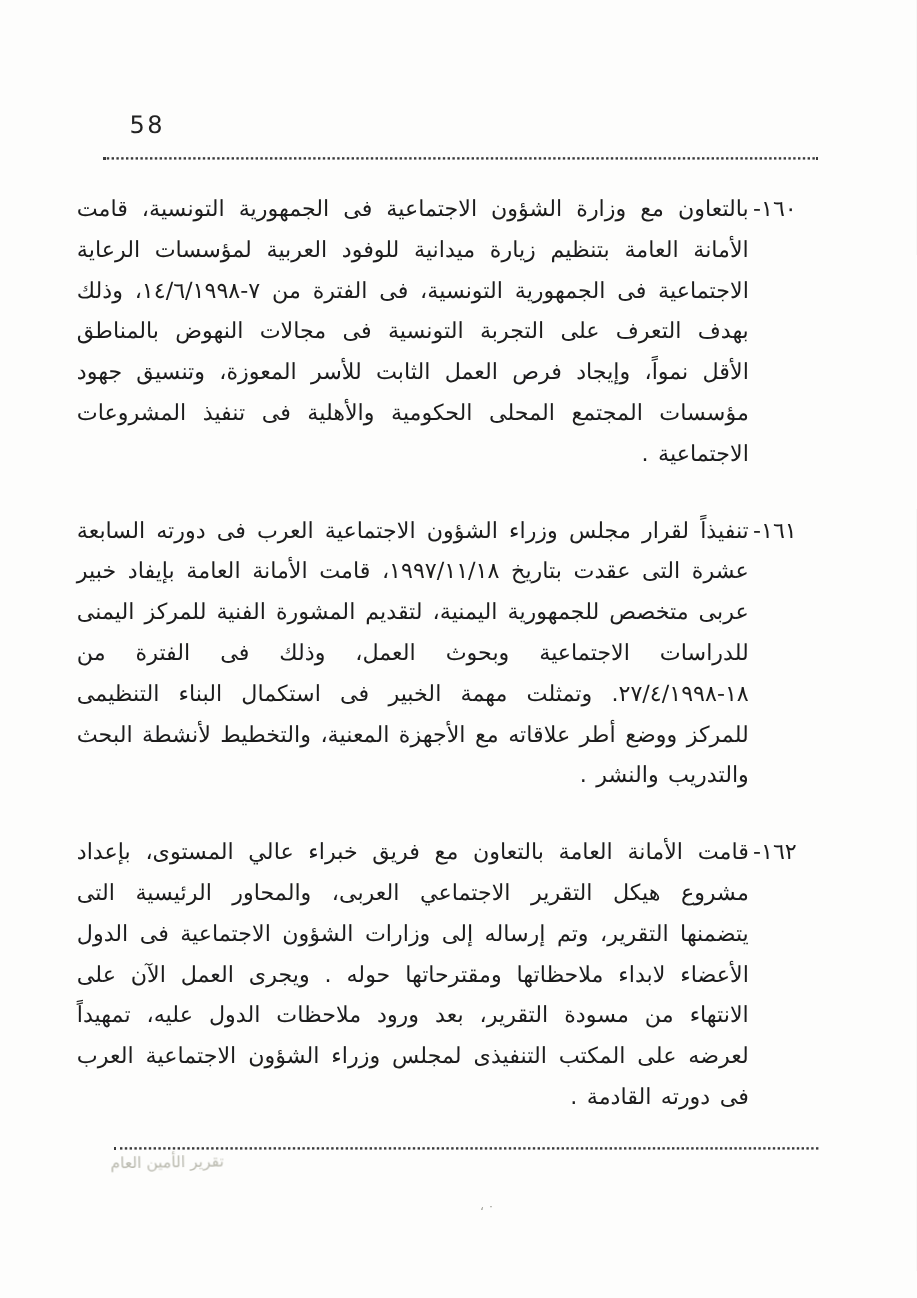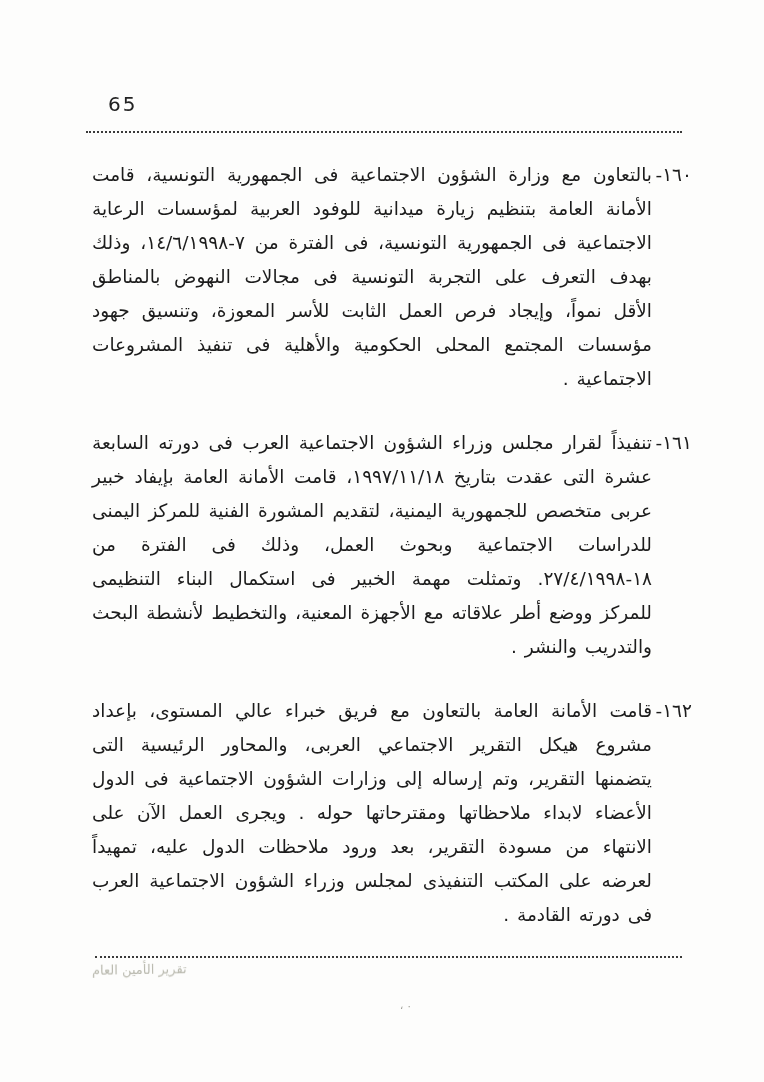"65" div.page-number { text: 65 -> 58 }
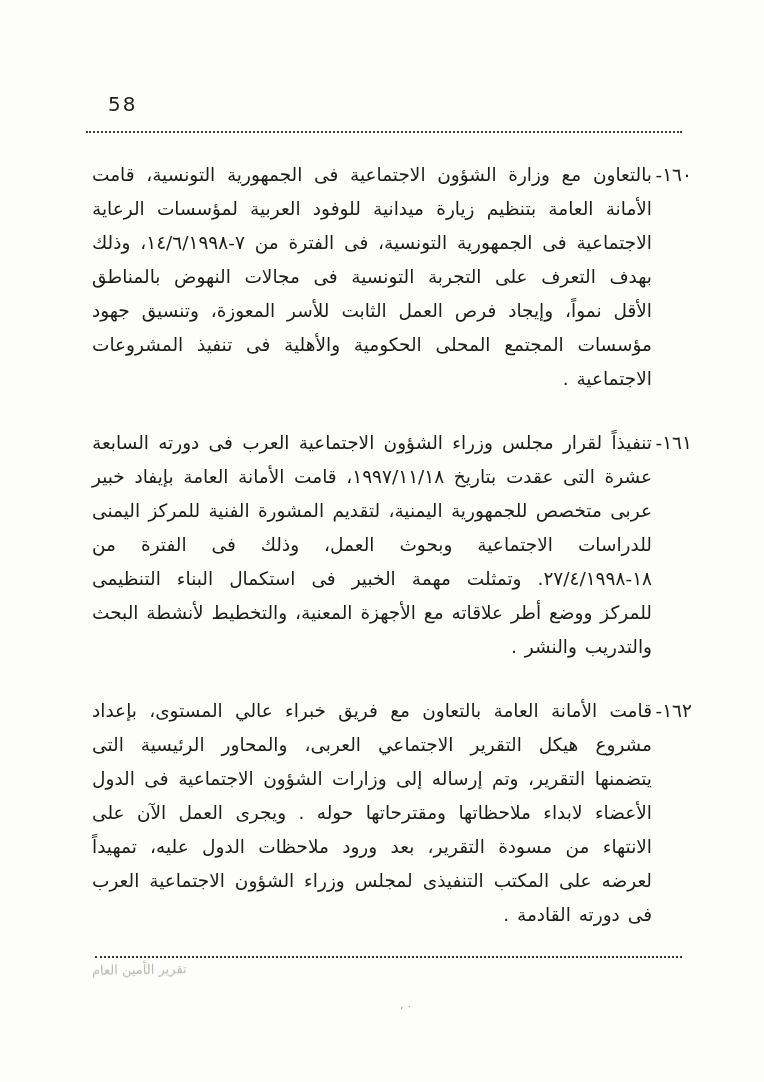"١٦٠-بالتعاون مع وزارة الشؤون الاجتماعية" .content { right: 72px -> 100px }
